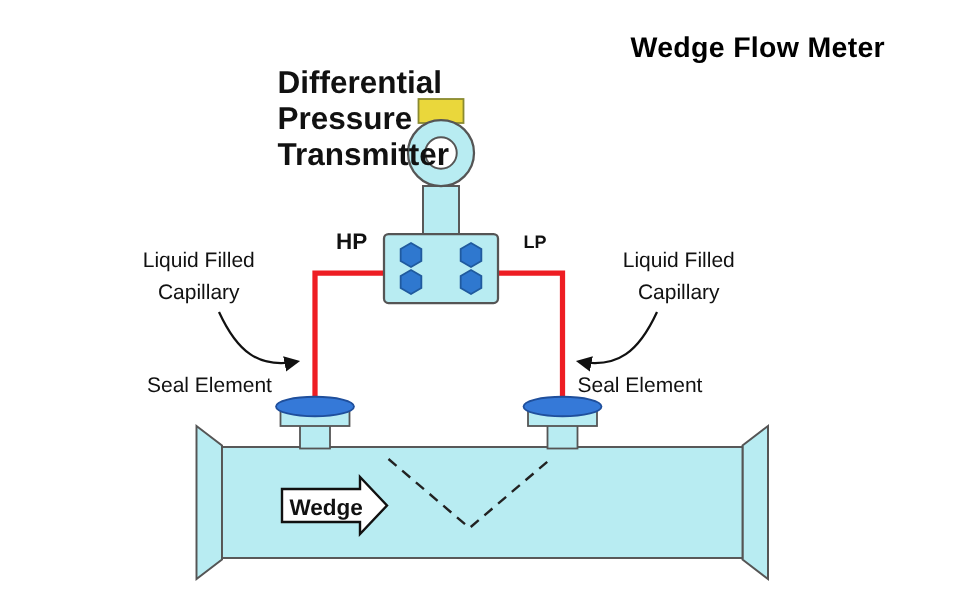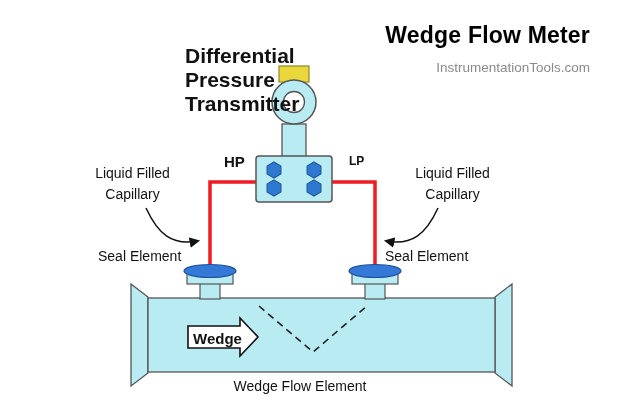"Wedge Flow Meter" .title { font-size: 23px -> 19px }
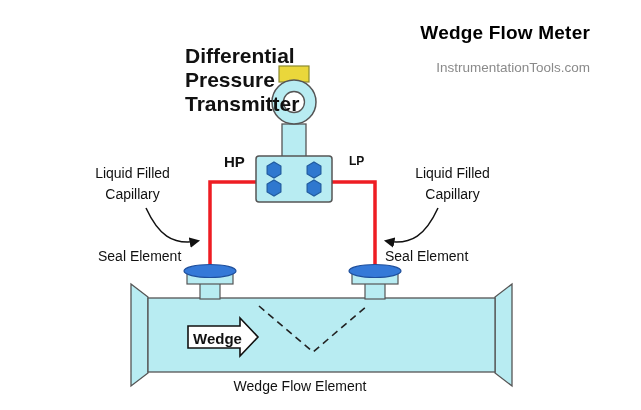"InstrumentationTools.com" div.watermark { html: <div>InstrumentationTools.com</div> -> none }
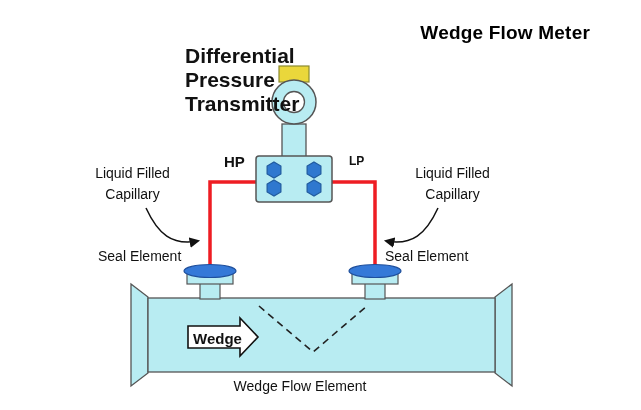"Wedge Flow Element" div.label { html: <div>Wedge Flow Element</div> -> none }
